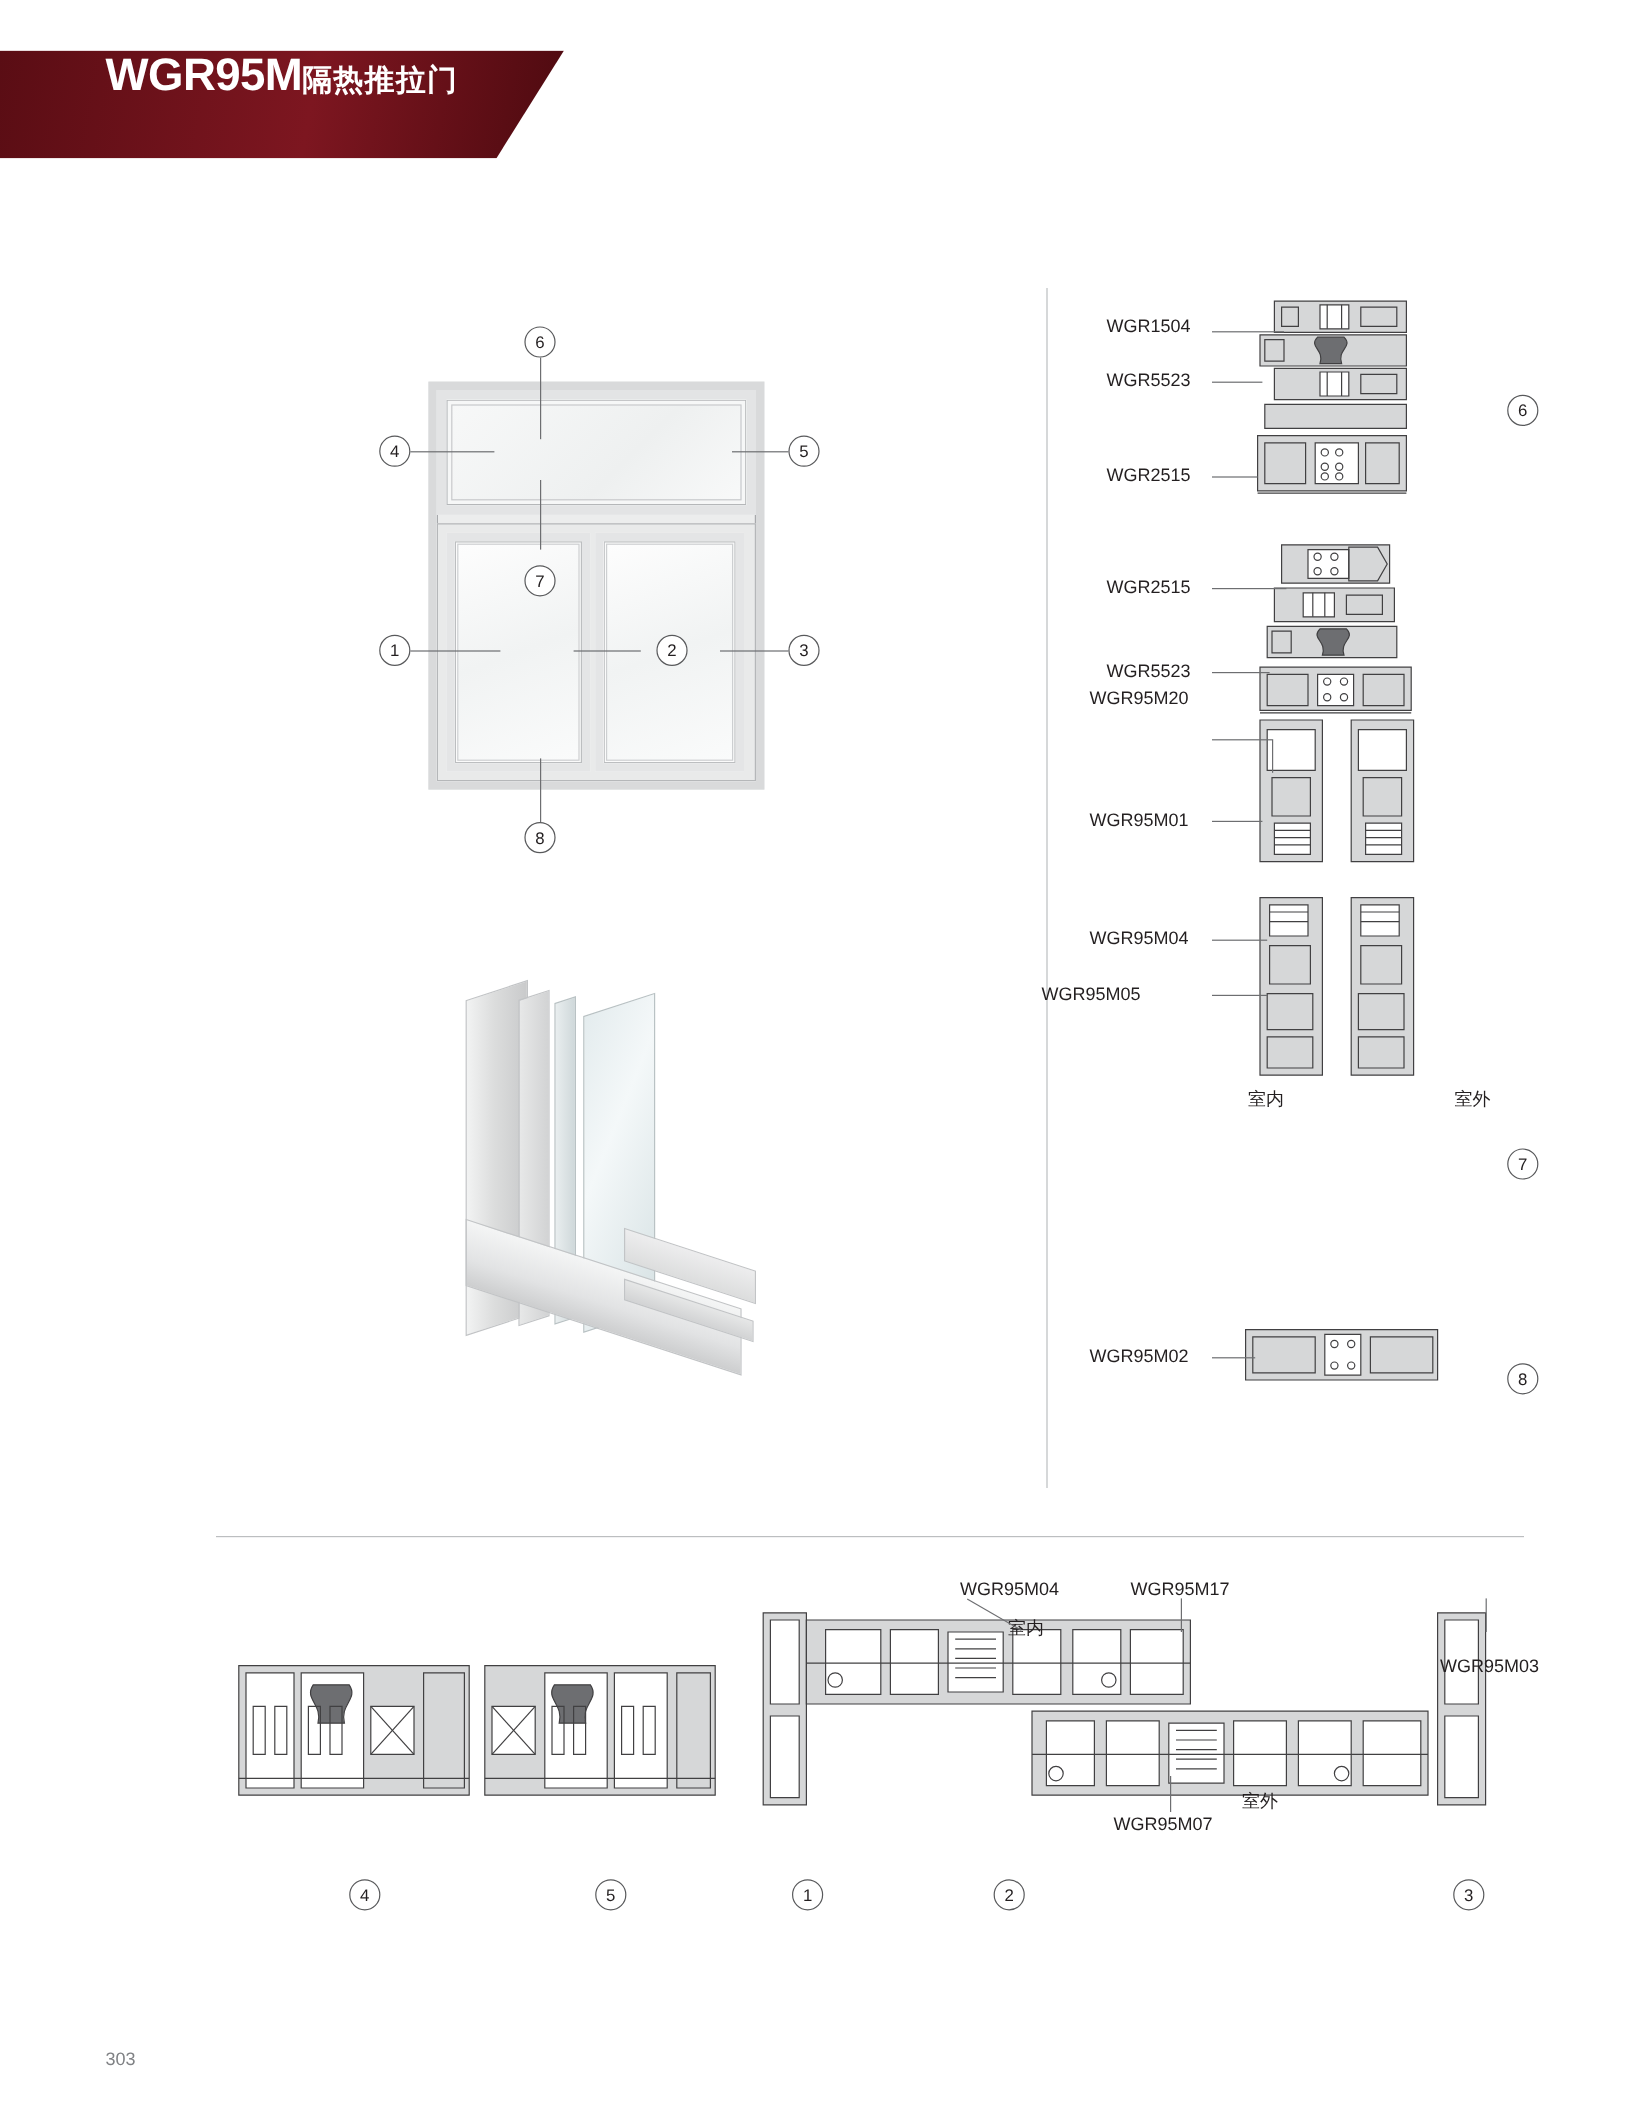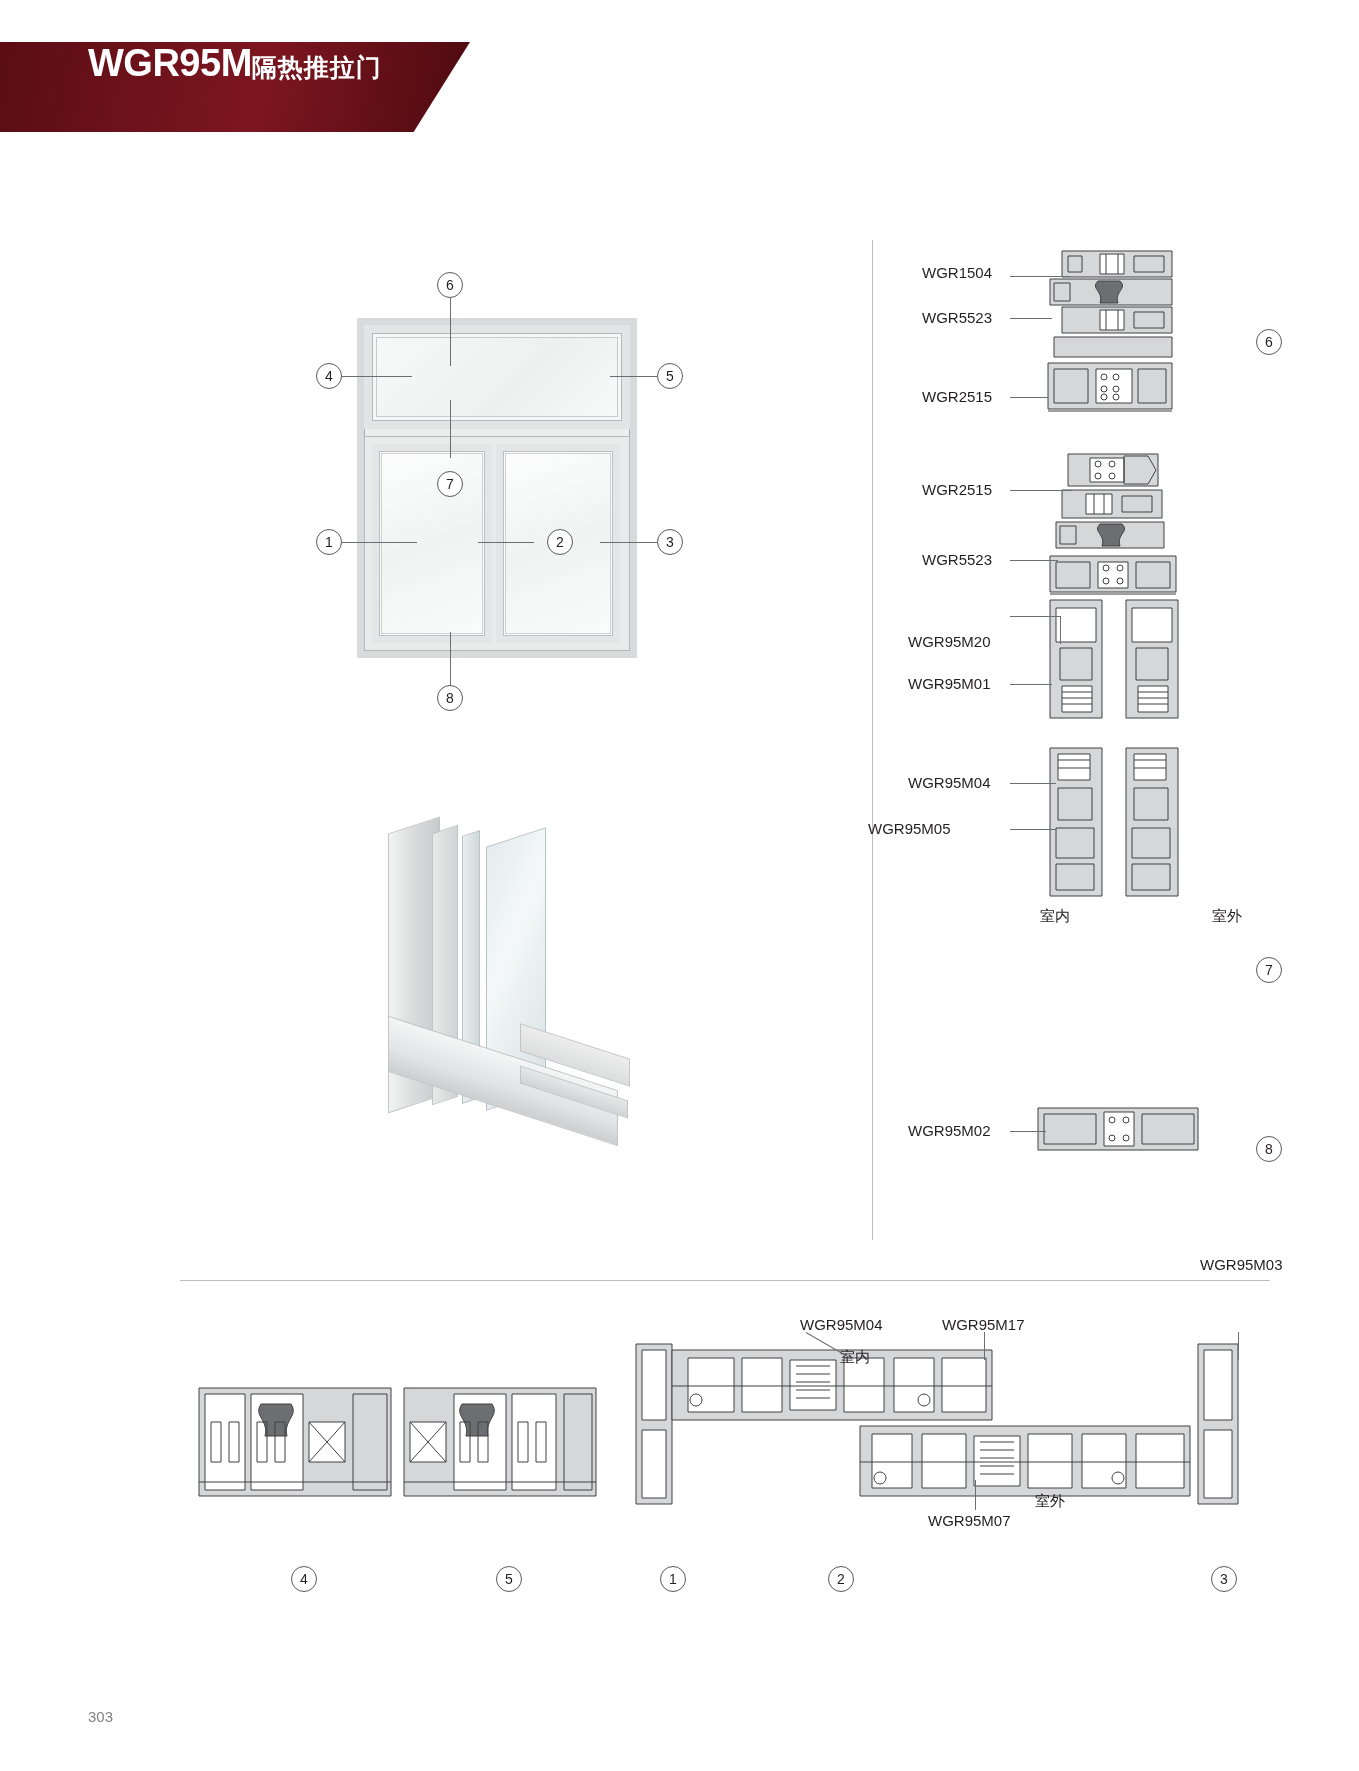"WGR95M20" div.lbl { top: 633px -> 574px }
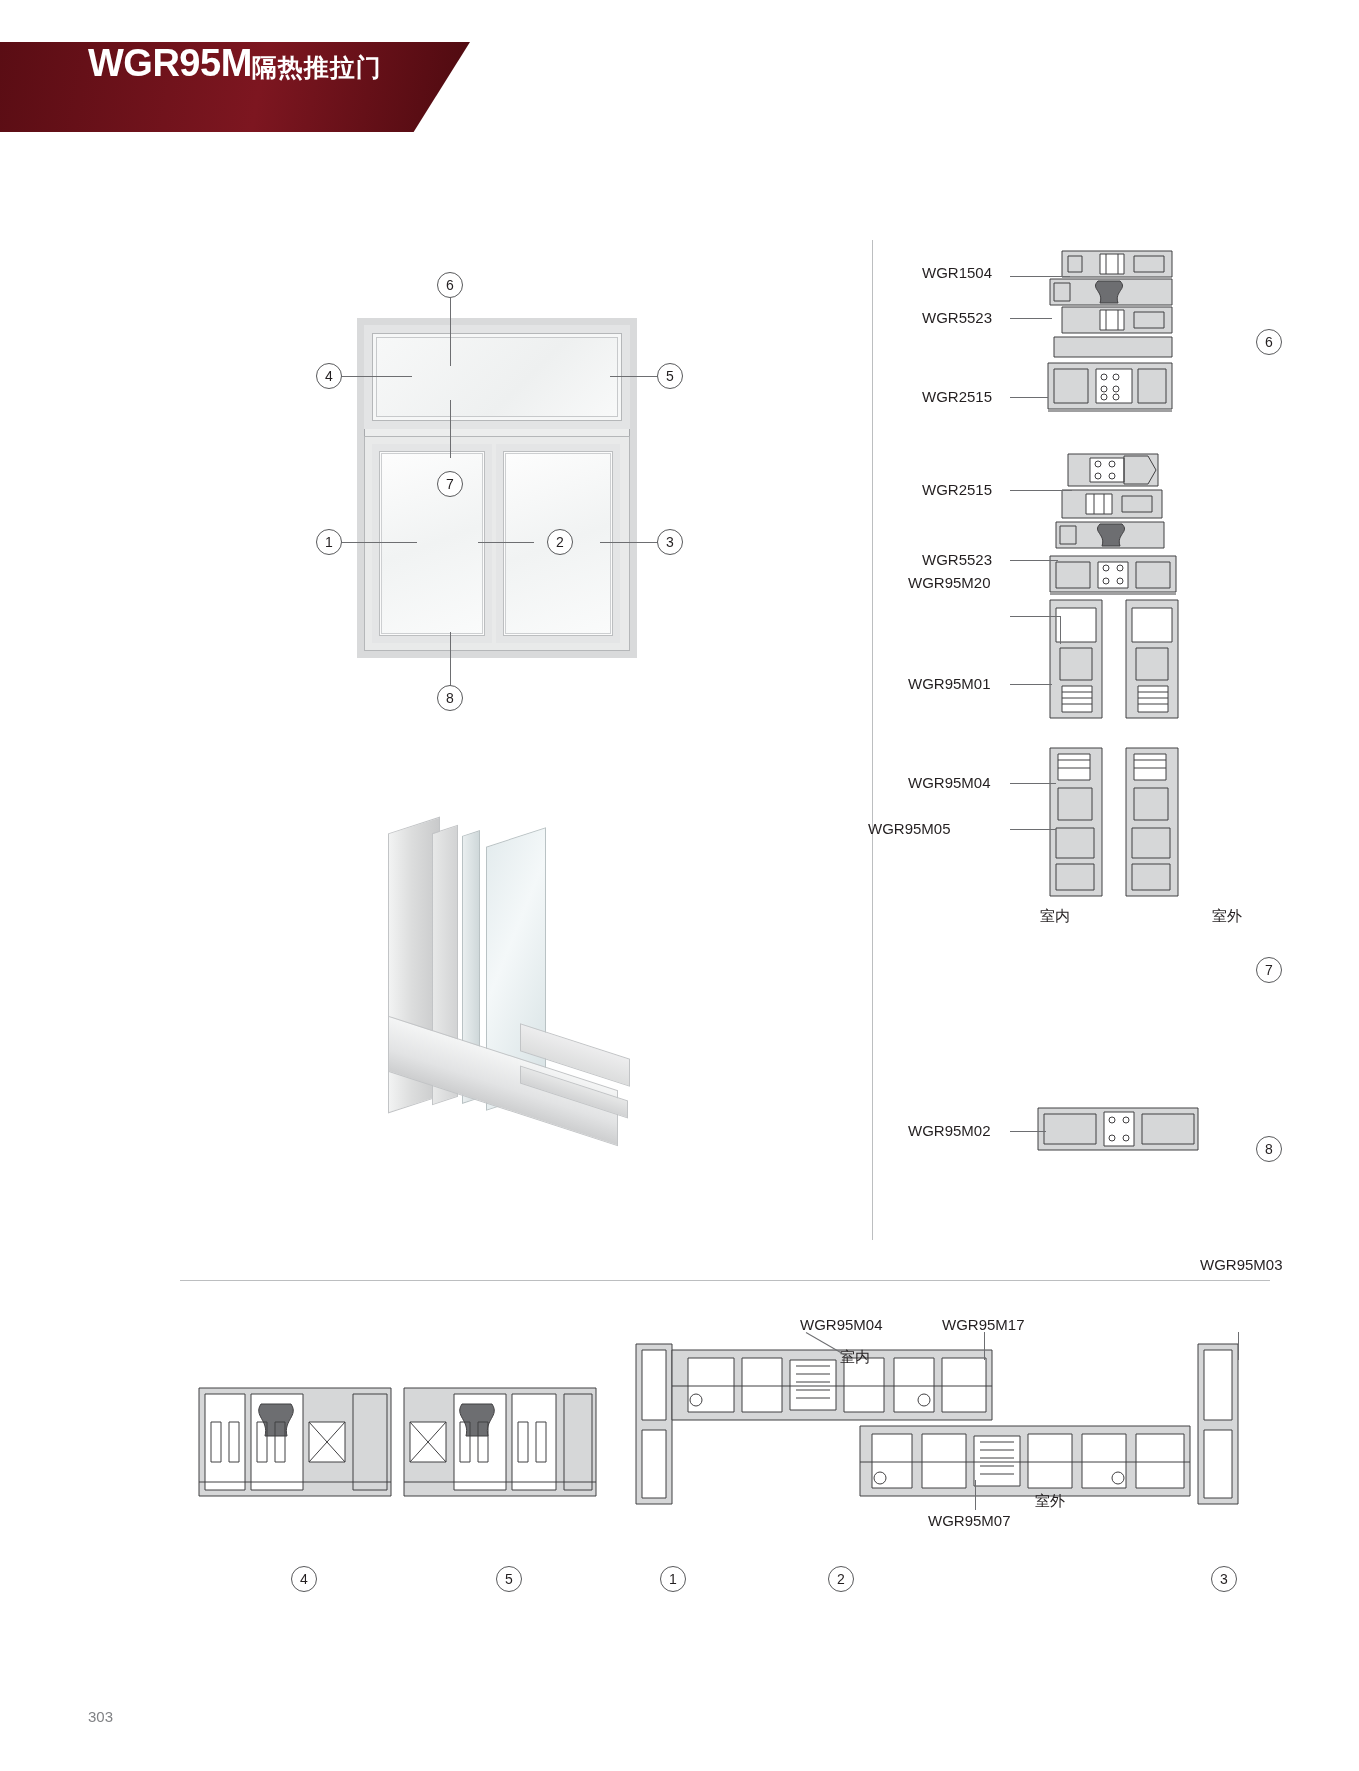"WGR95M03" div.lbl { top: 1256px -> 1380px }
